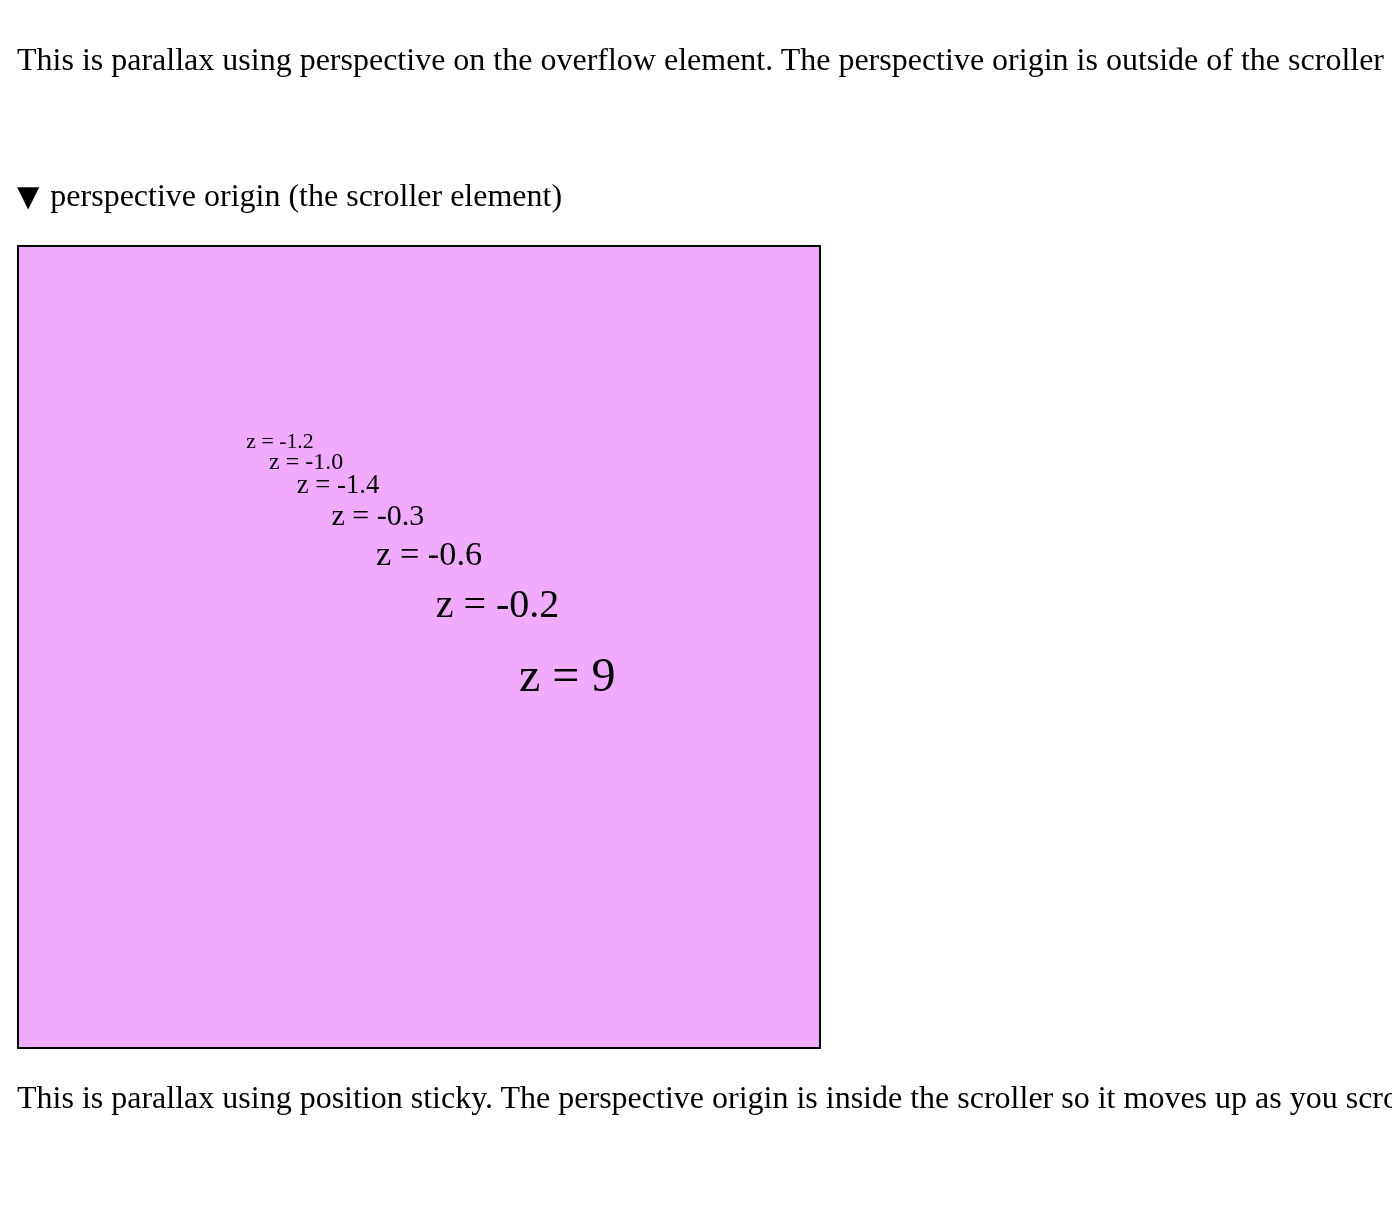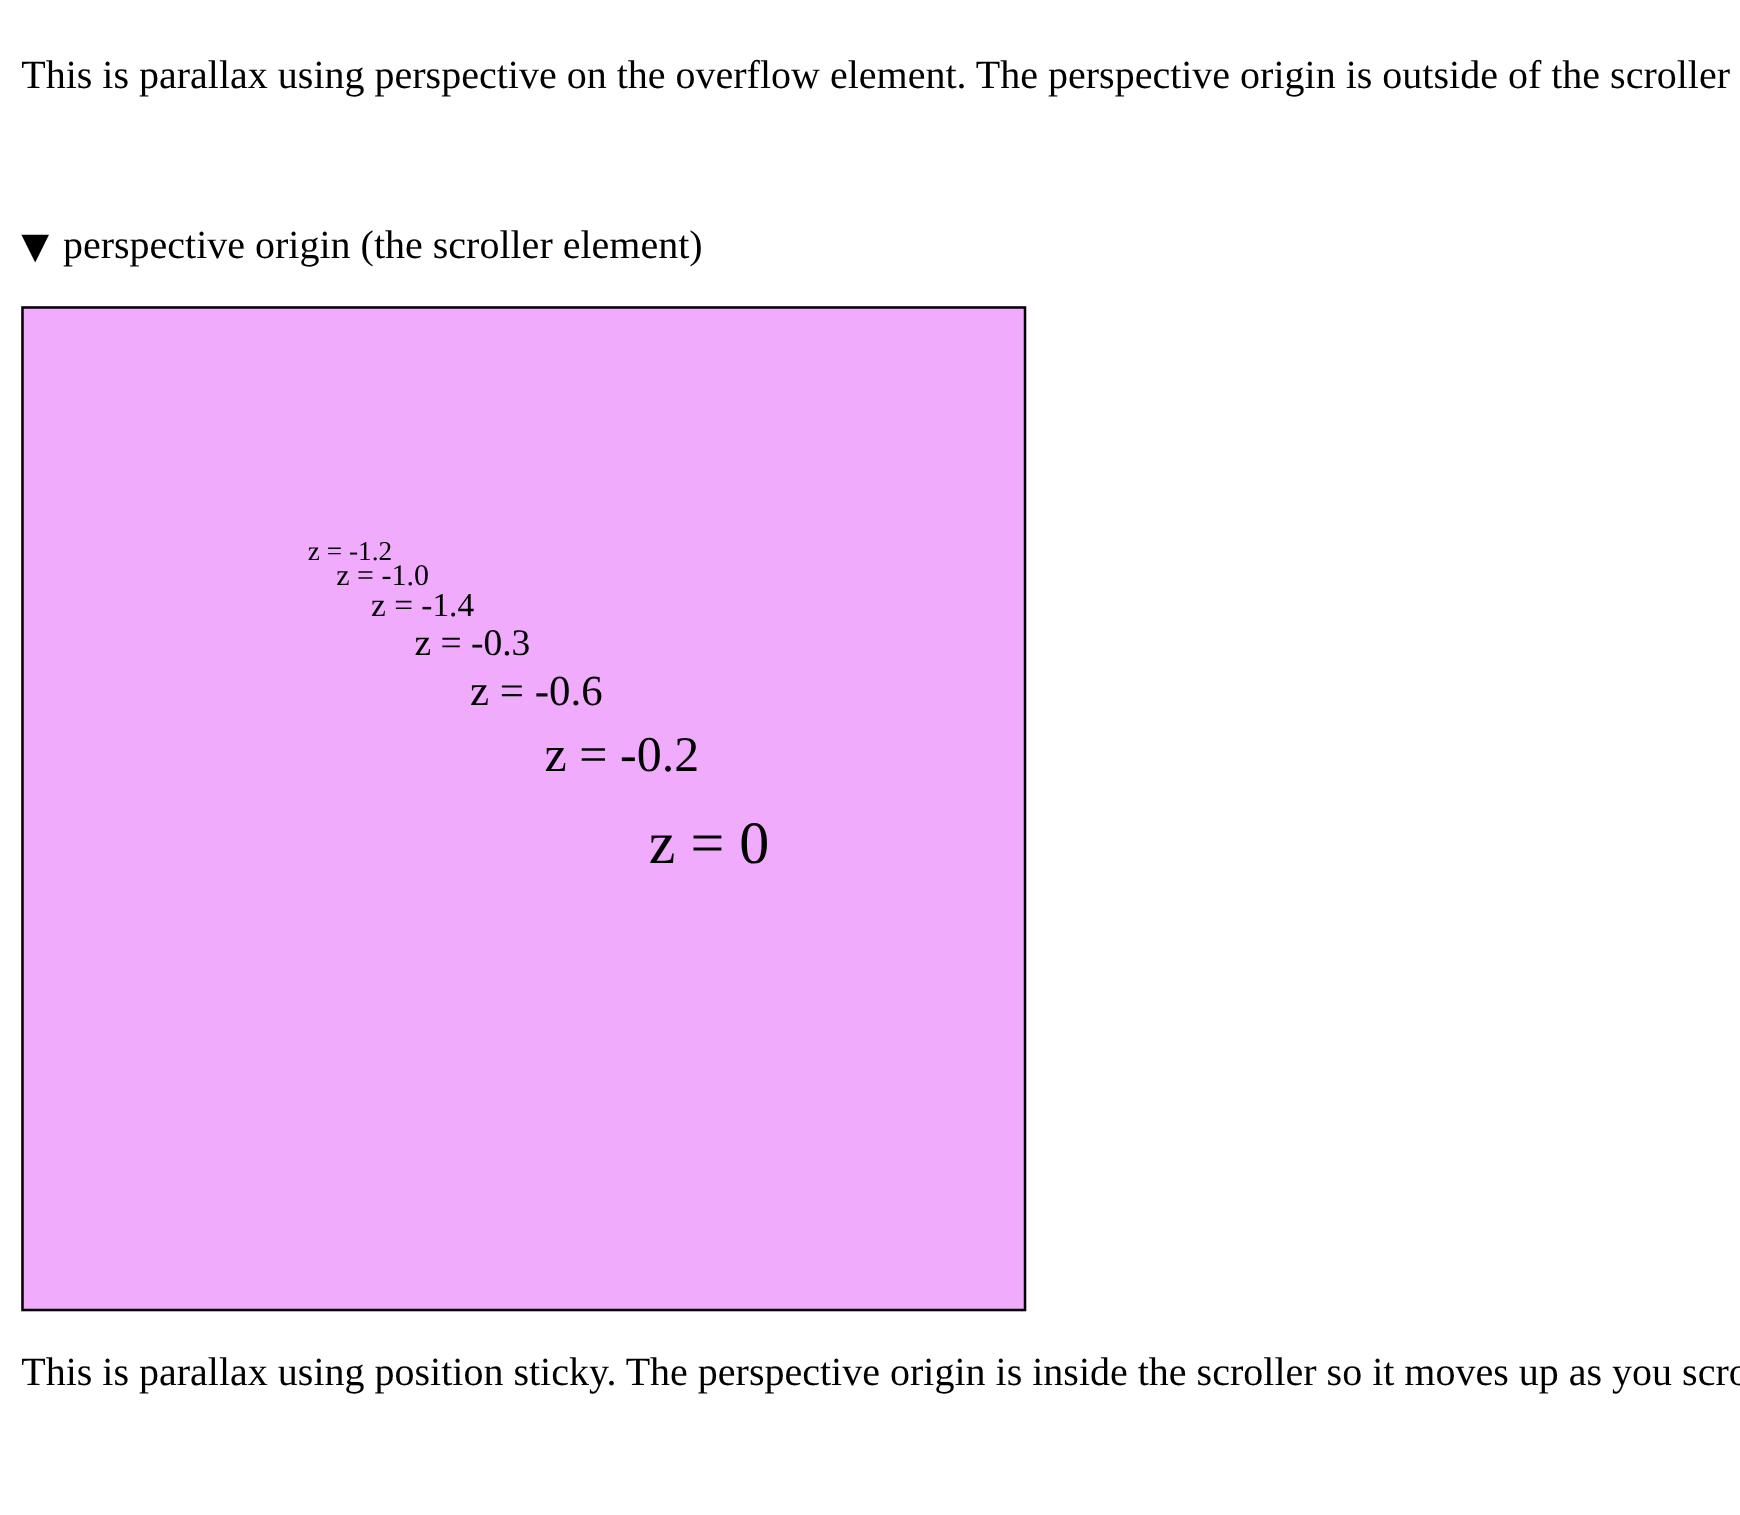"z = 0" span.z-label { text: 0 -> 9 }
